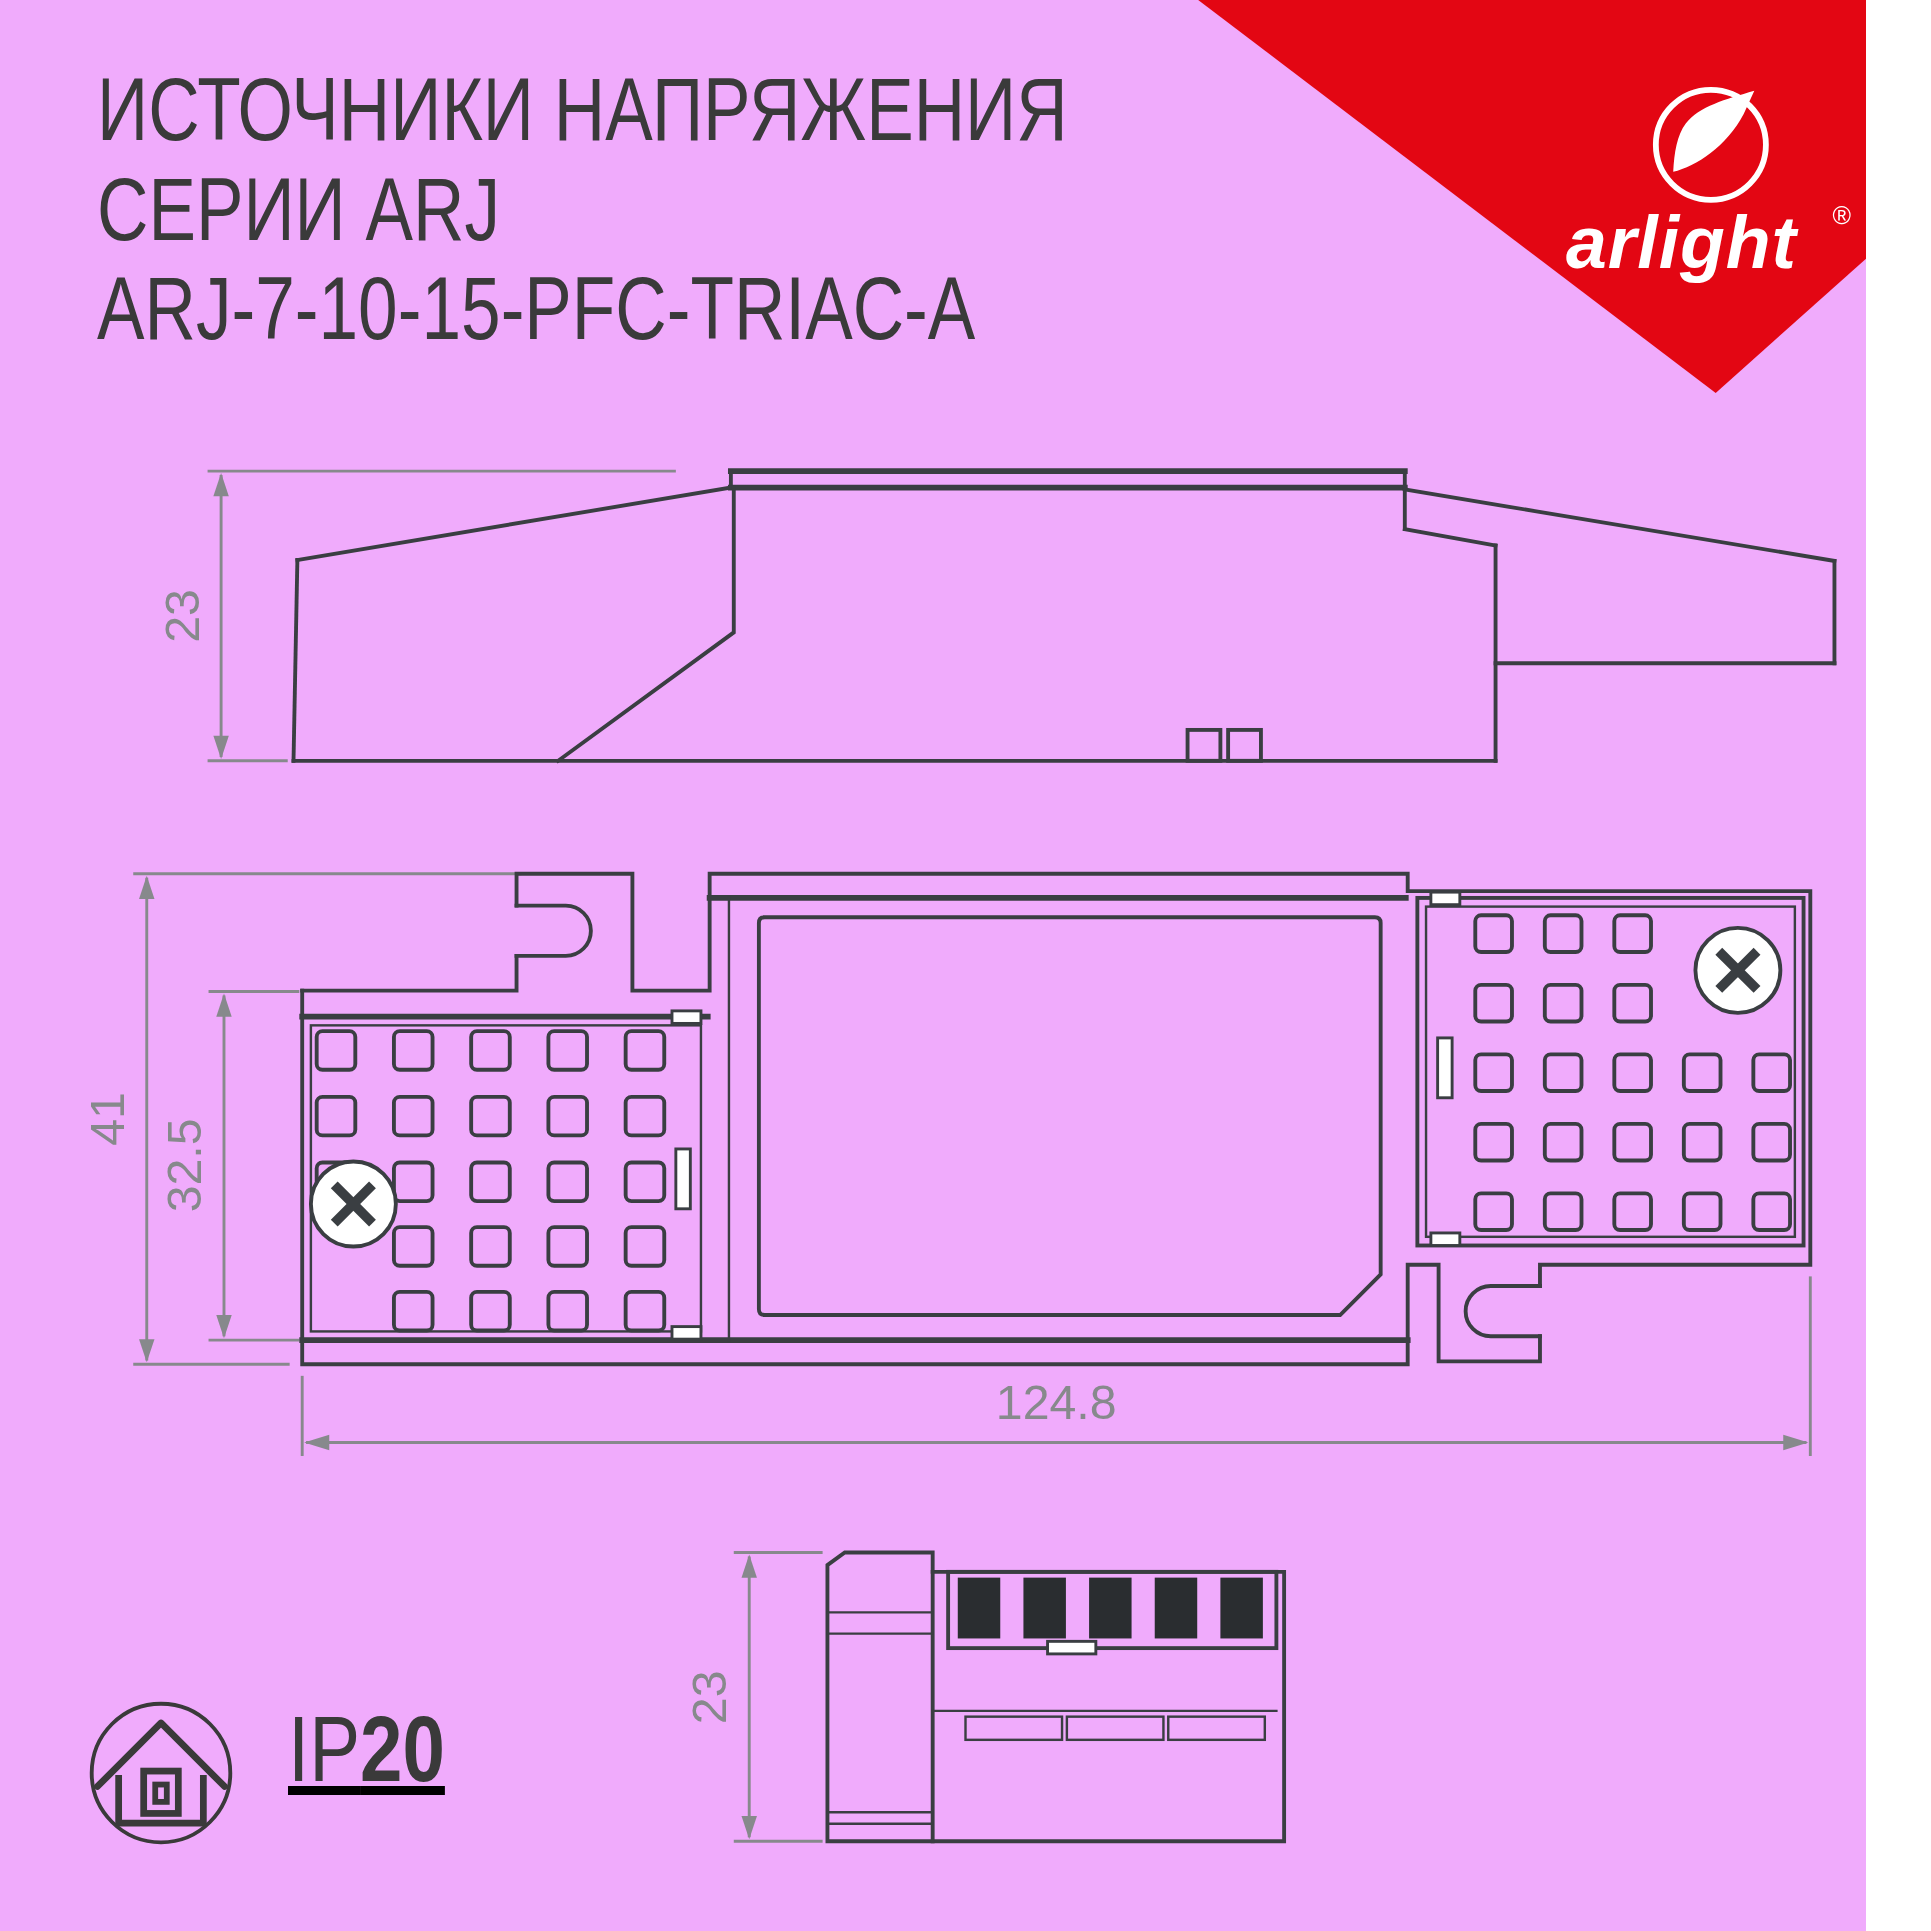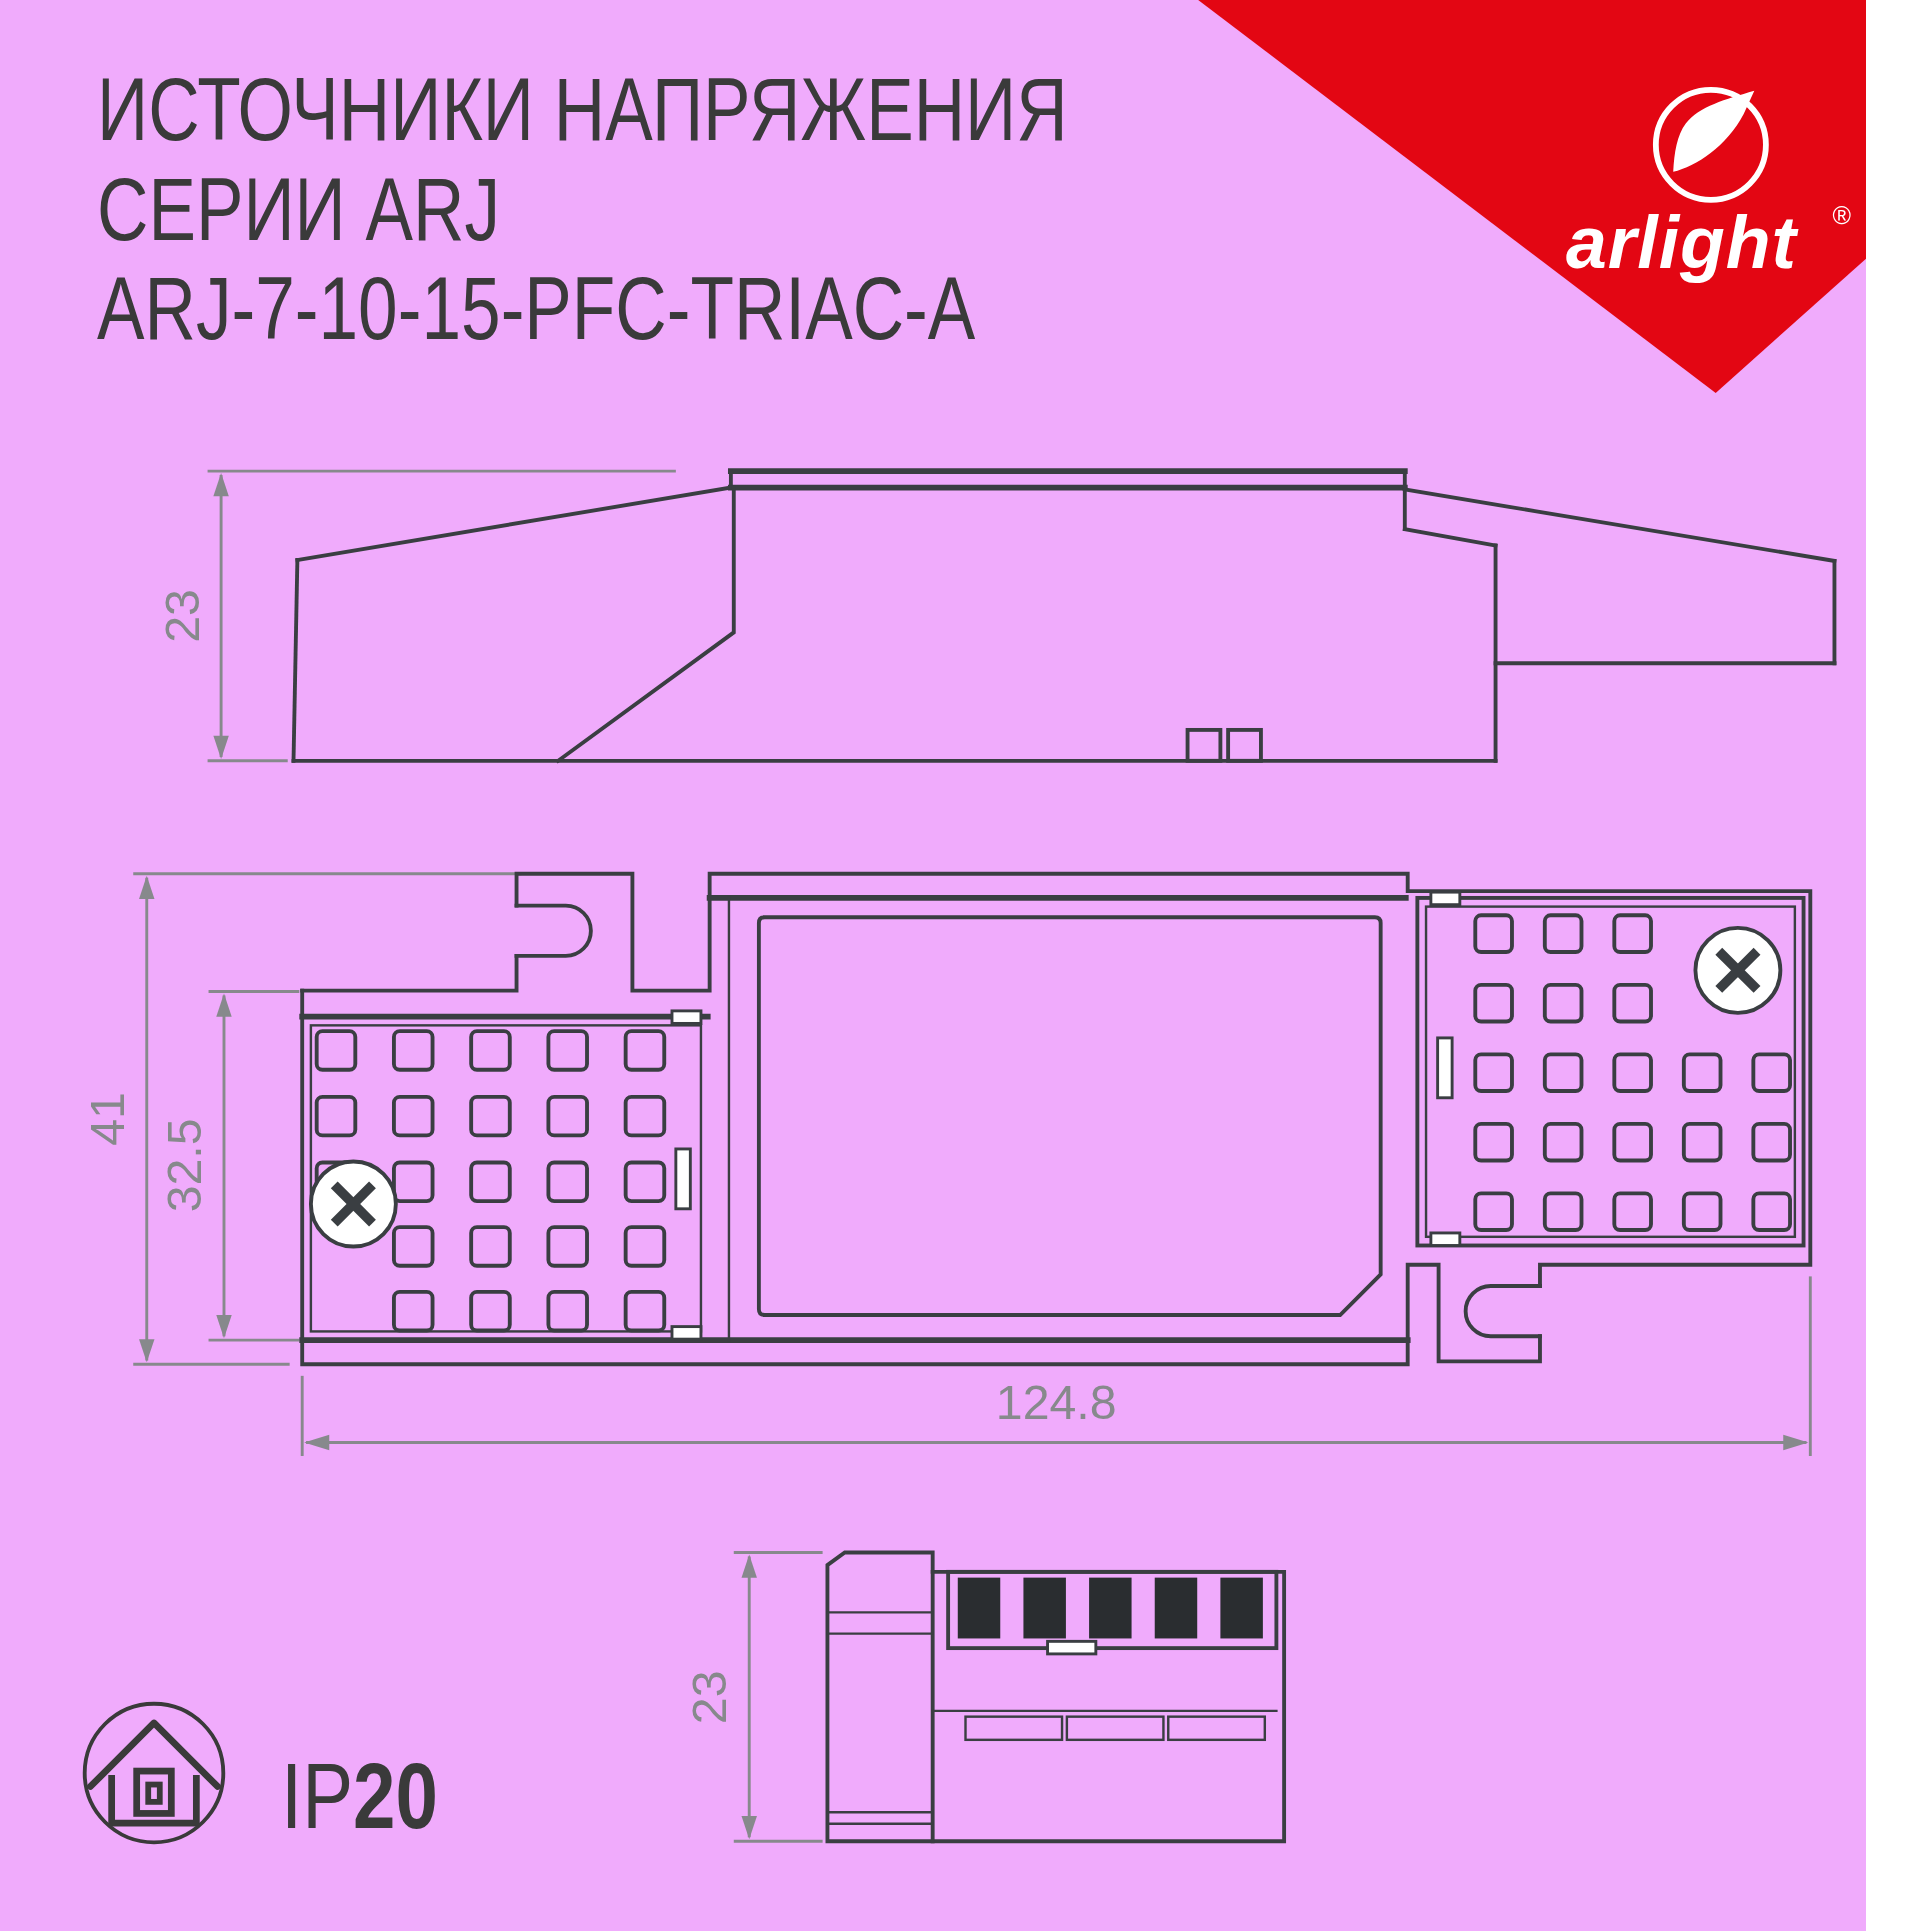"IP20" .ip-badge { align-items: flex-end -> flex-start; left: 77px -> 84px; text-decoration: none -> underline }
